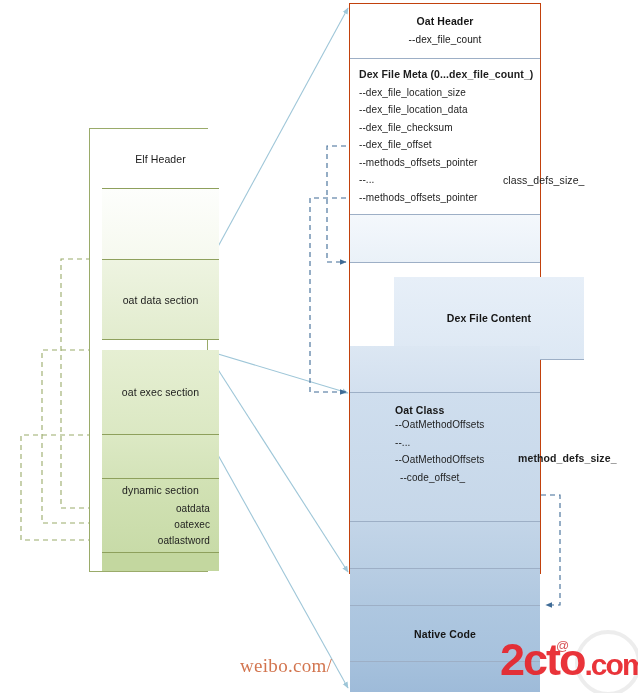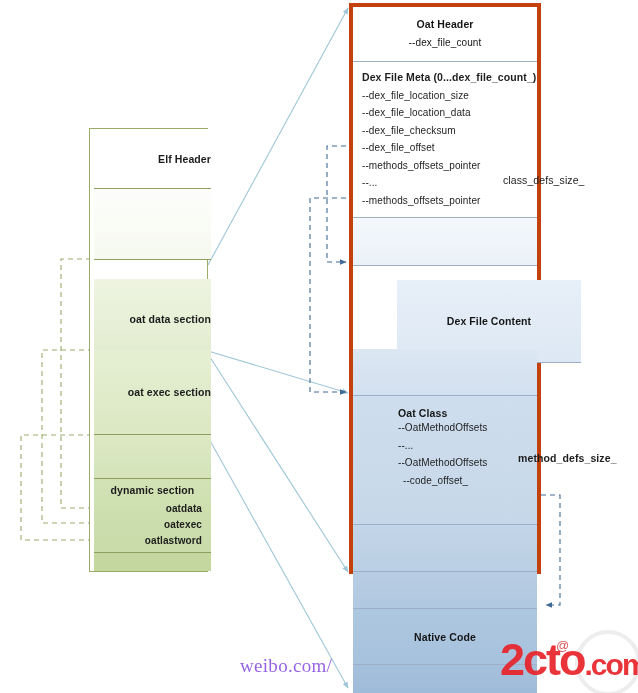"Oat Header" .oat-box { border: 4px solid #c2410c -> 1px solid #c2410c }
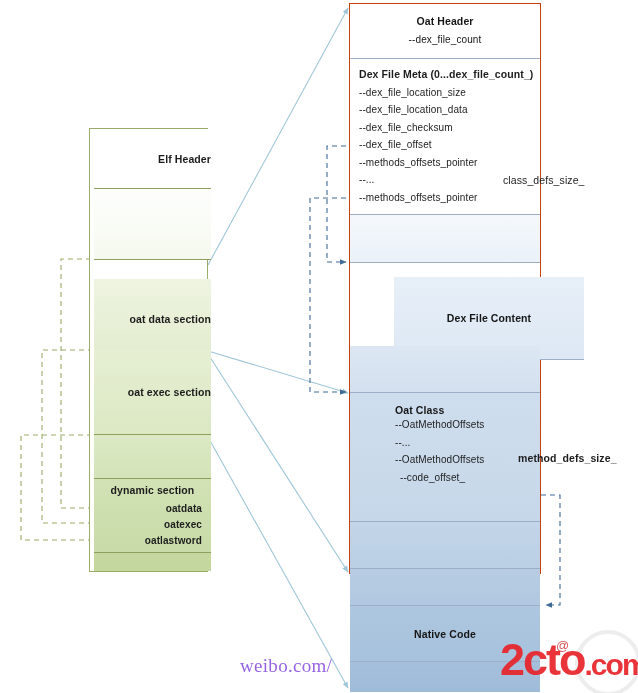"Elf Header" .elf-seg { font-weight: bold -> normal; justify-content: flex-end -> center; left: 4px -> 12px }
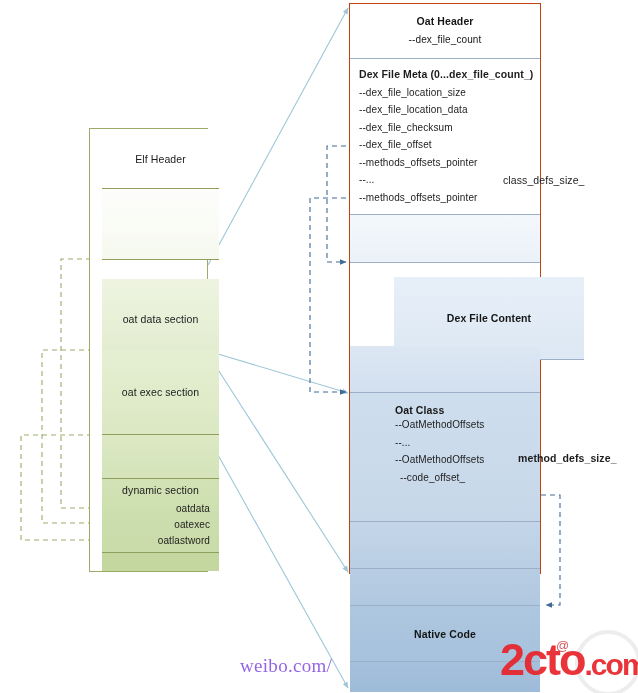"oat data section" div.elf-seg { margin-top: 19px -> none }
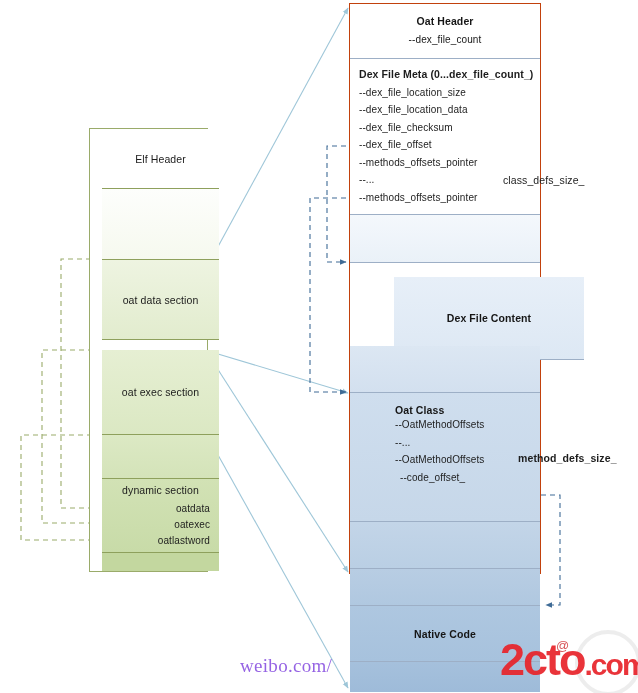"weibo.com/" .wm-weibo { color: #6d28d9 -> #c2410c }
